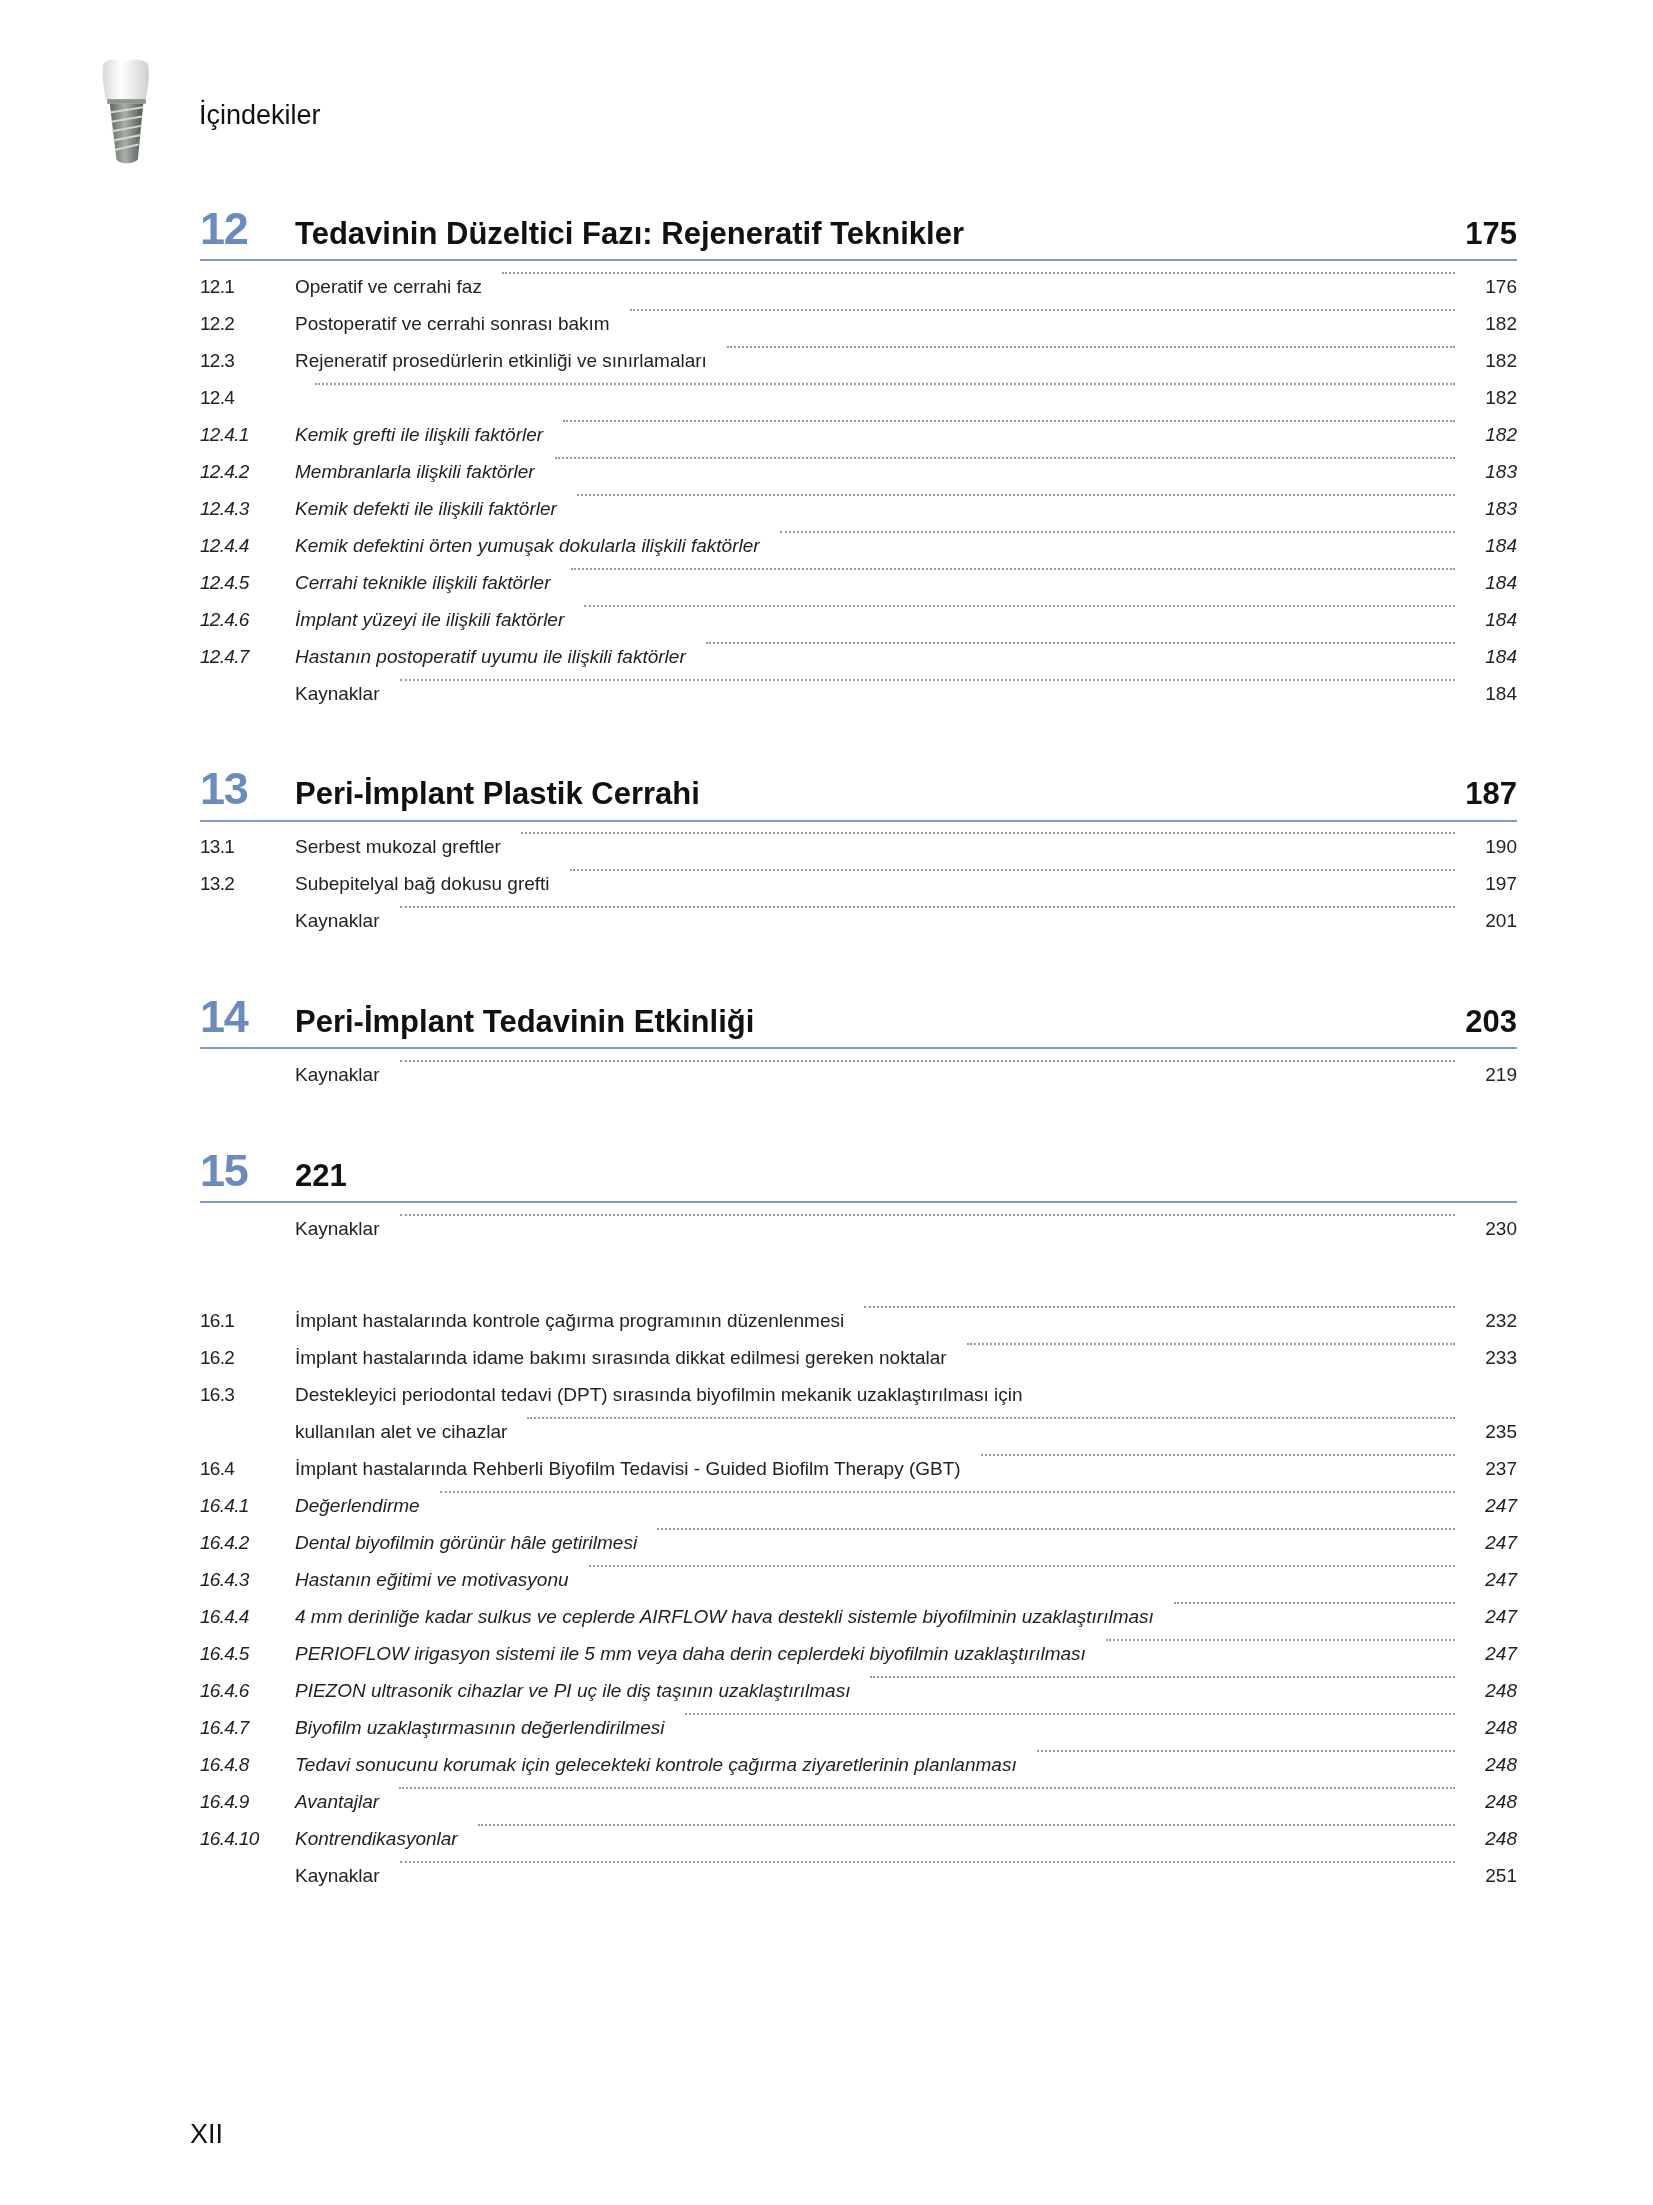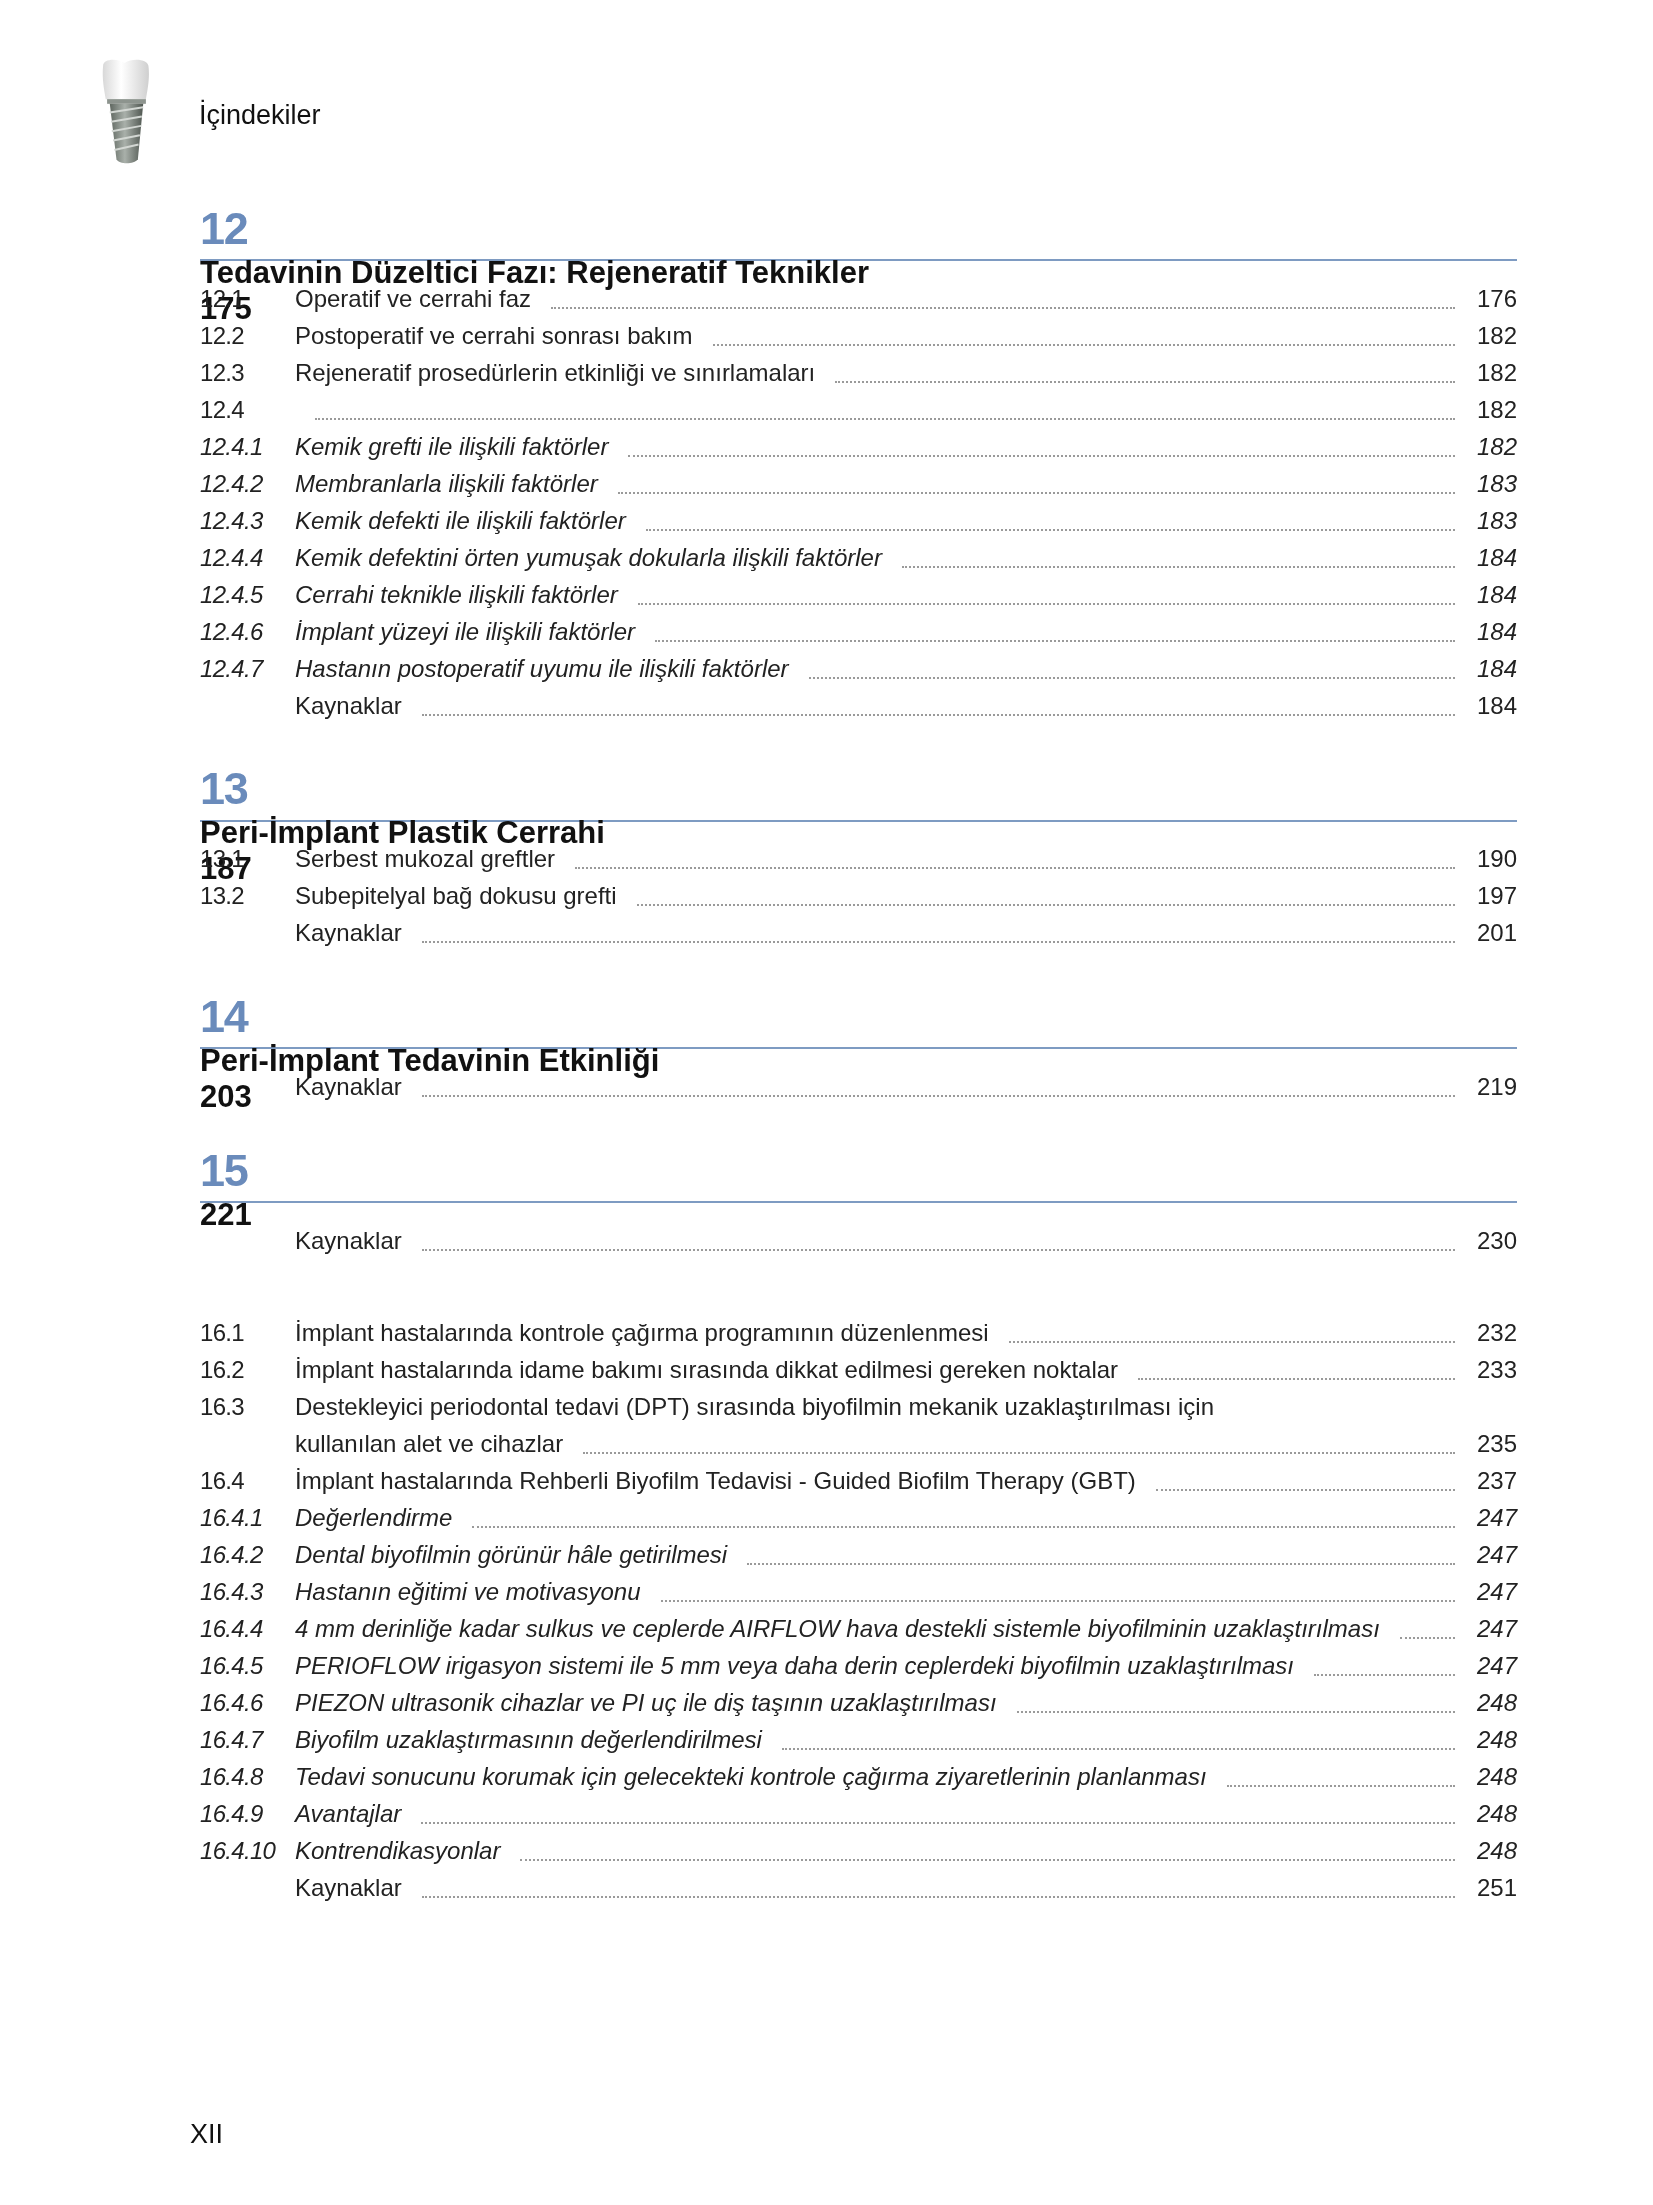"12" .chapter-head { flex-direction: column -> none }
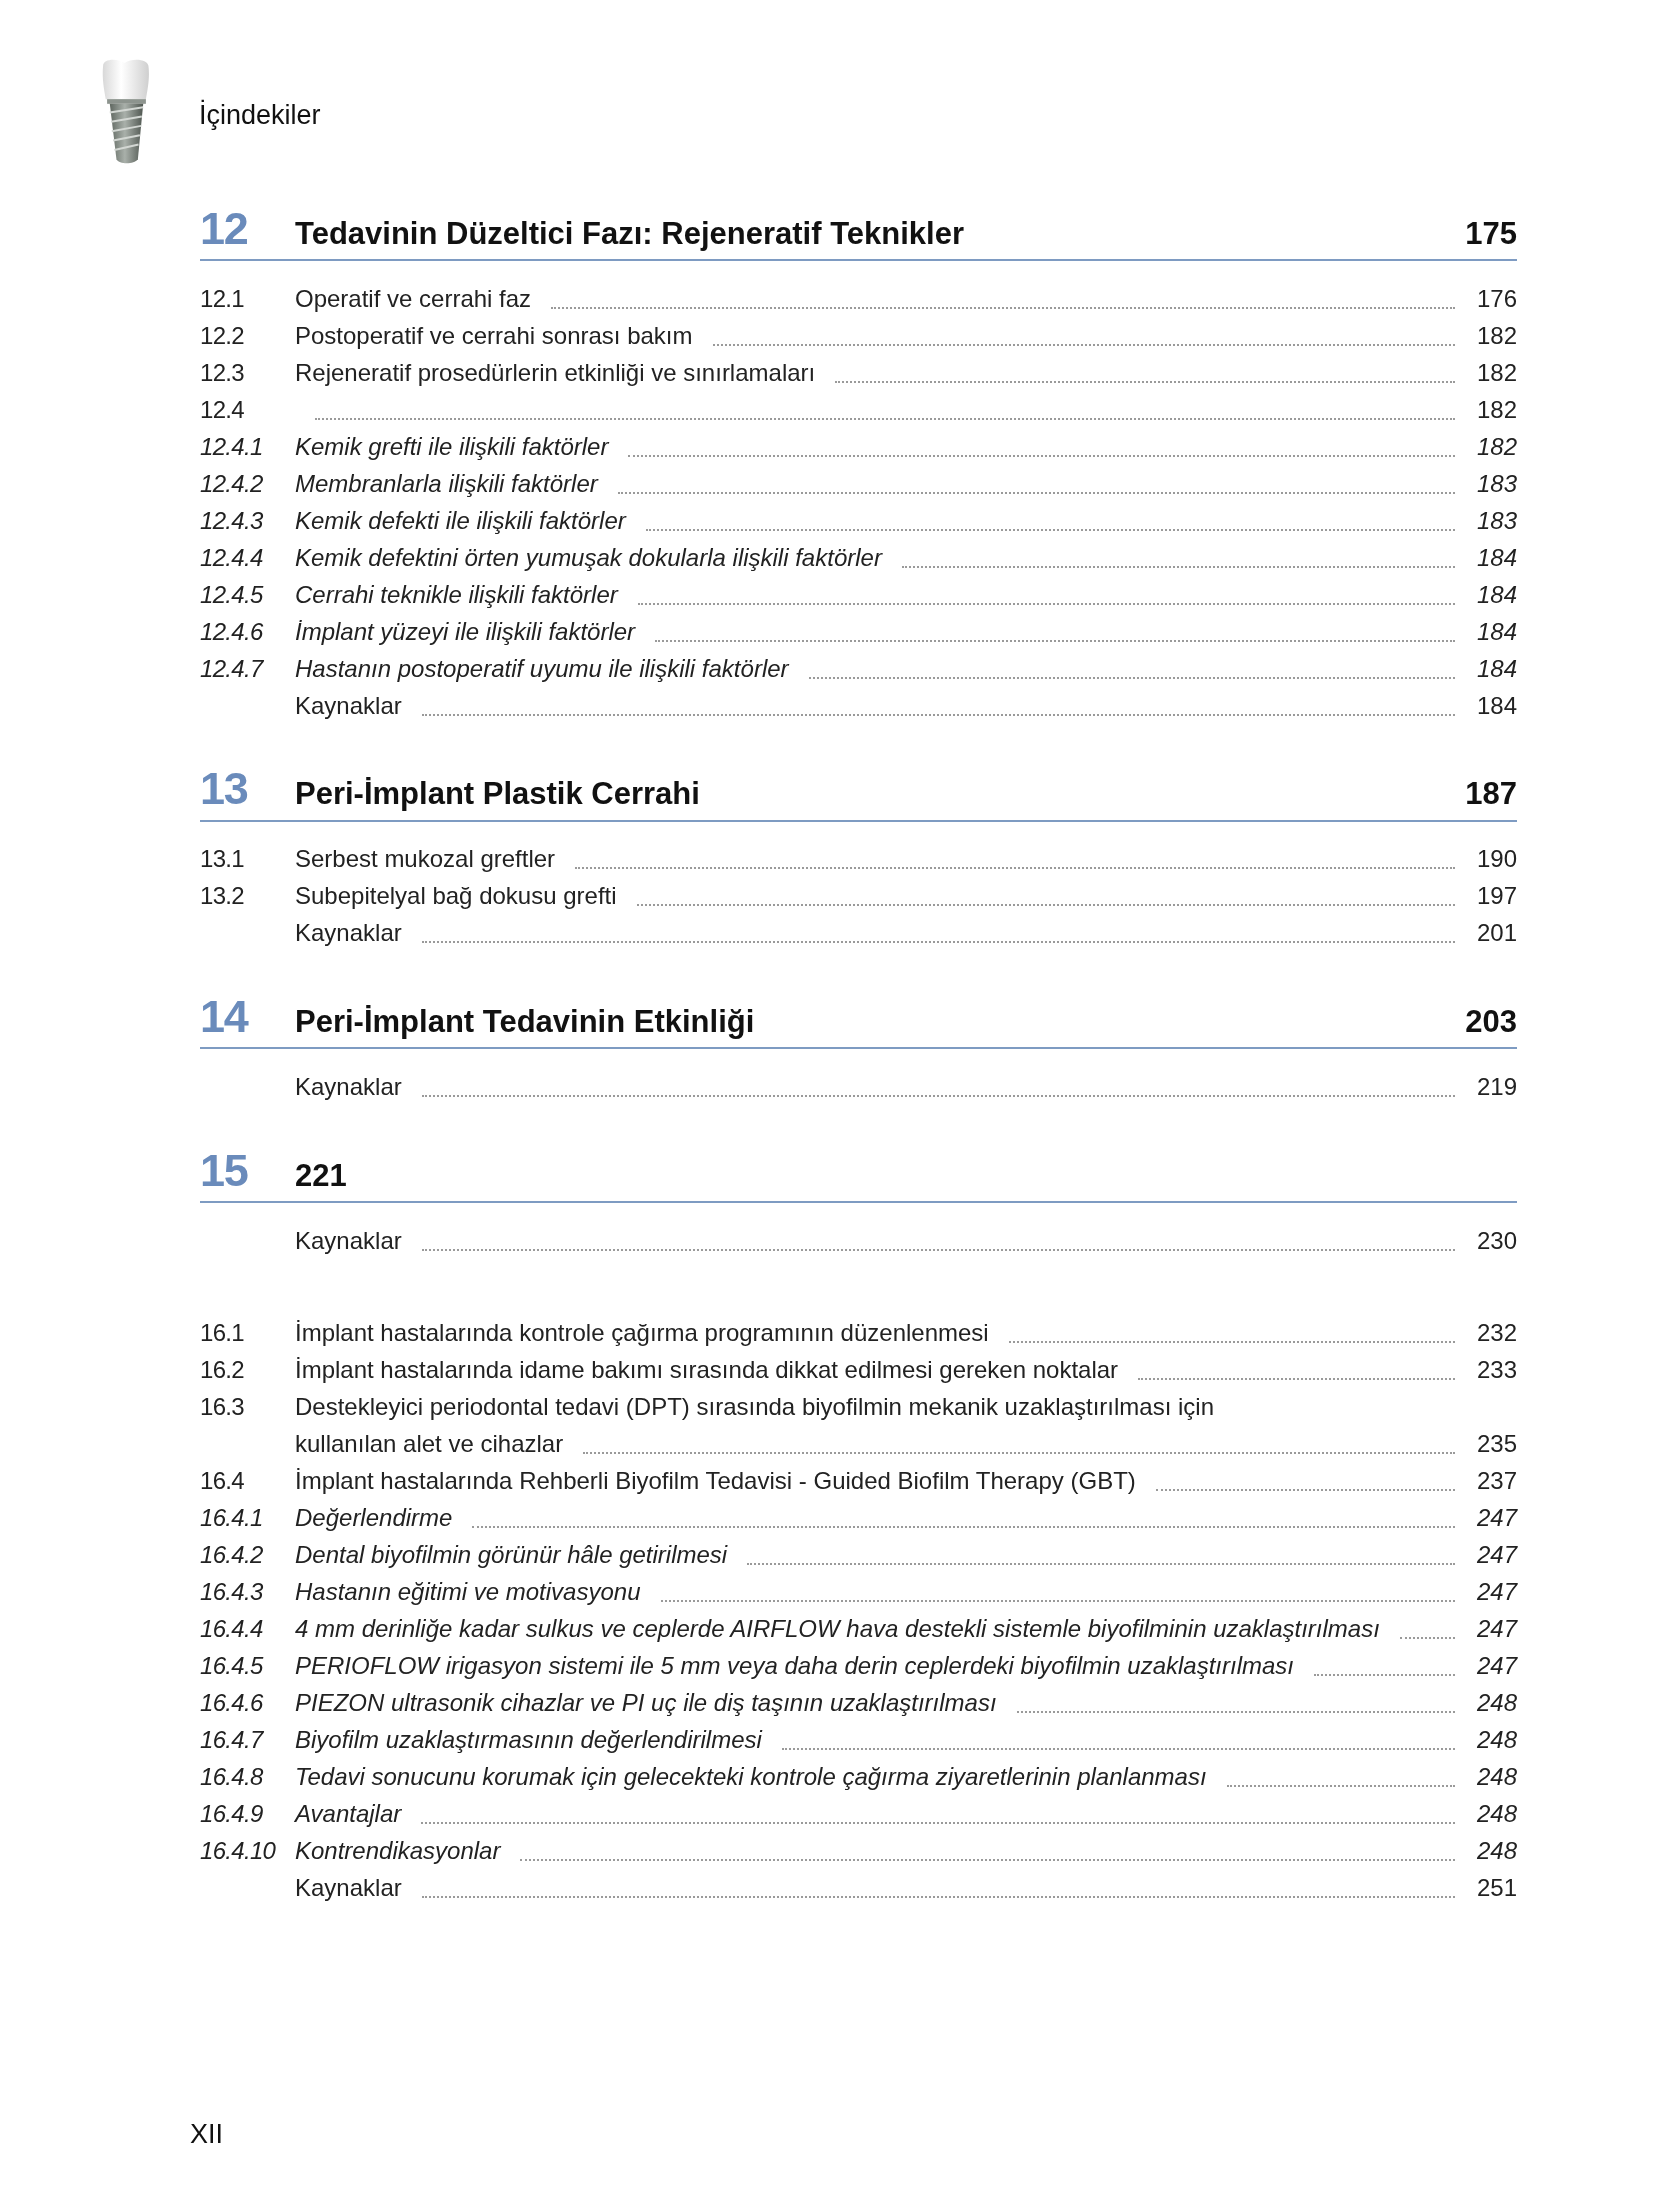"12.1" .entry { align-items: flex-end -> flex-start; font-size: 24px -> 19px }
